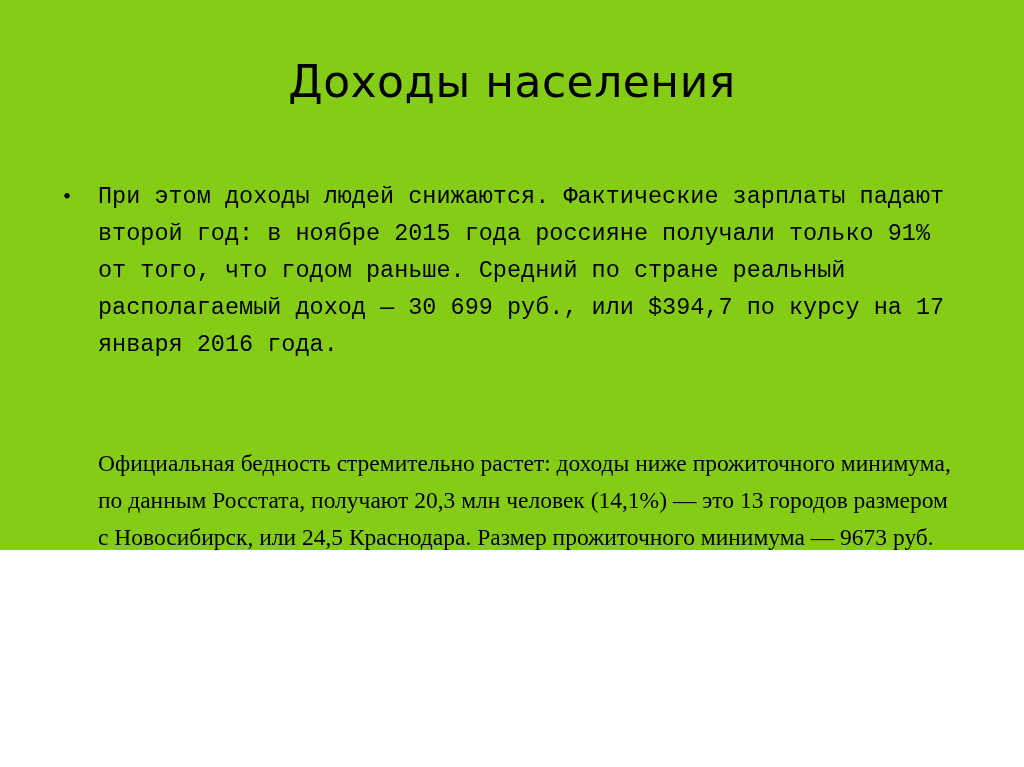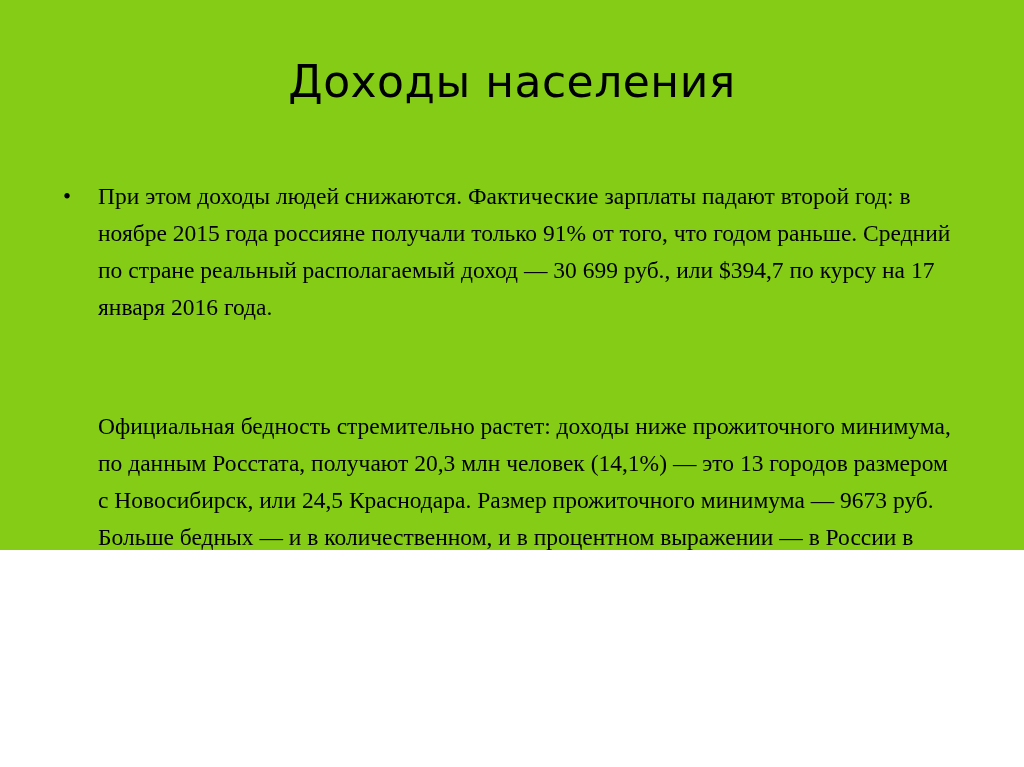"При этом доходы людей снижаются." .para { font-family: Liberation Serif, serif -> Liberation Mono, monospace }
